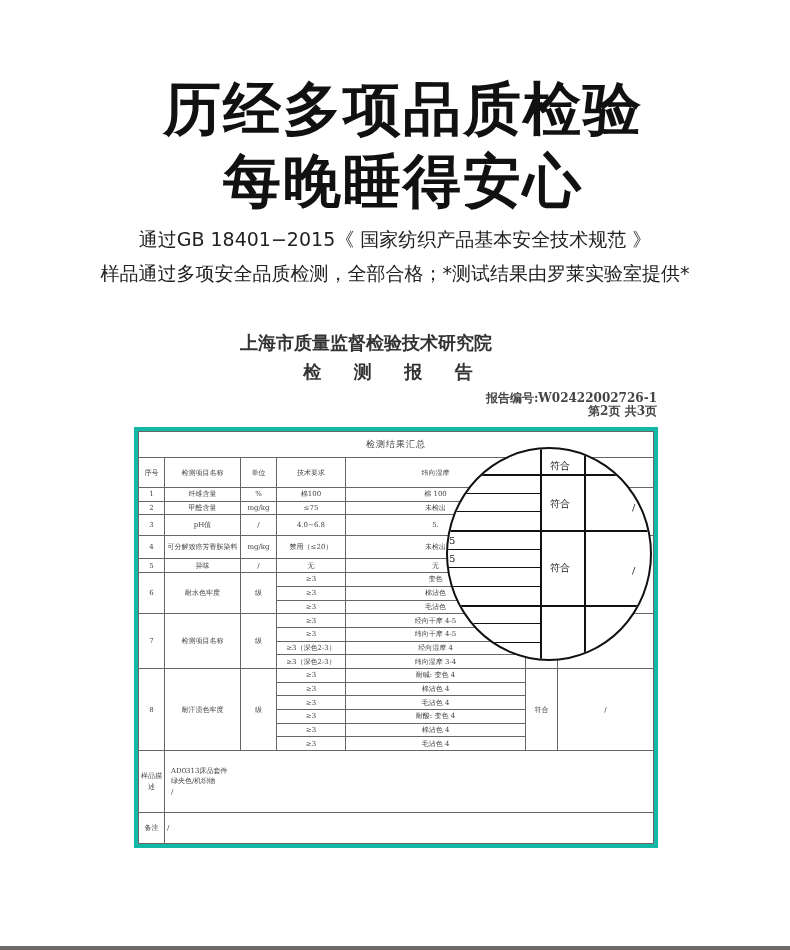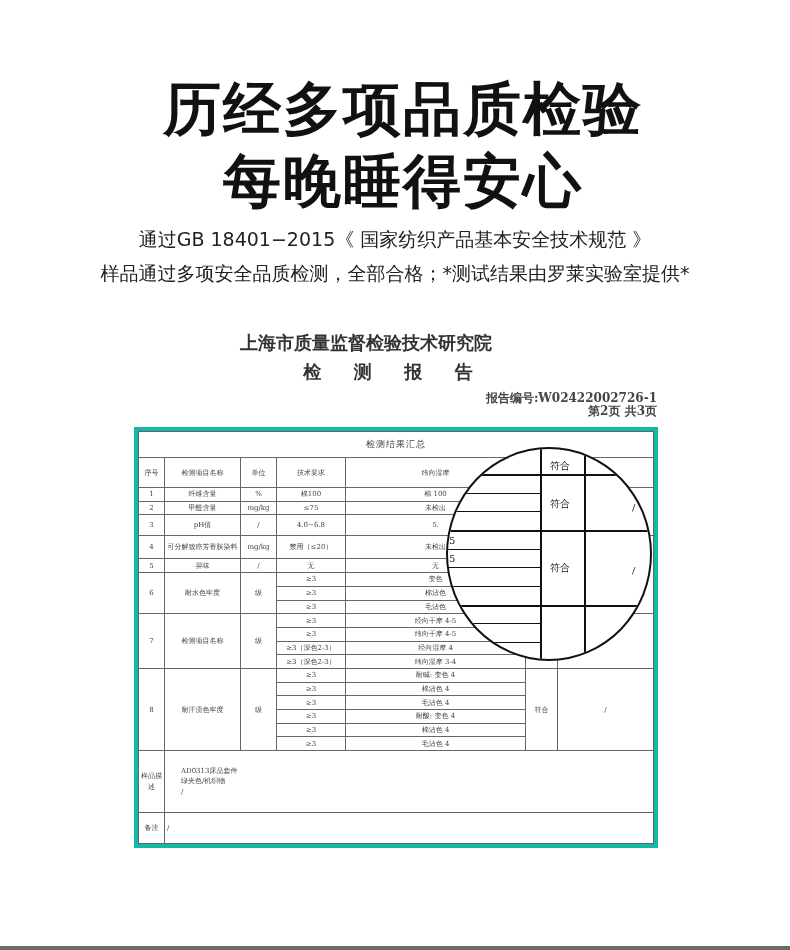"AD0313床品套件" .report td.left { padding-left: 16px -> 6px }
